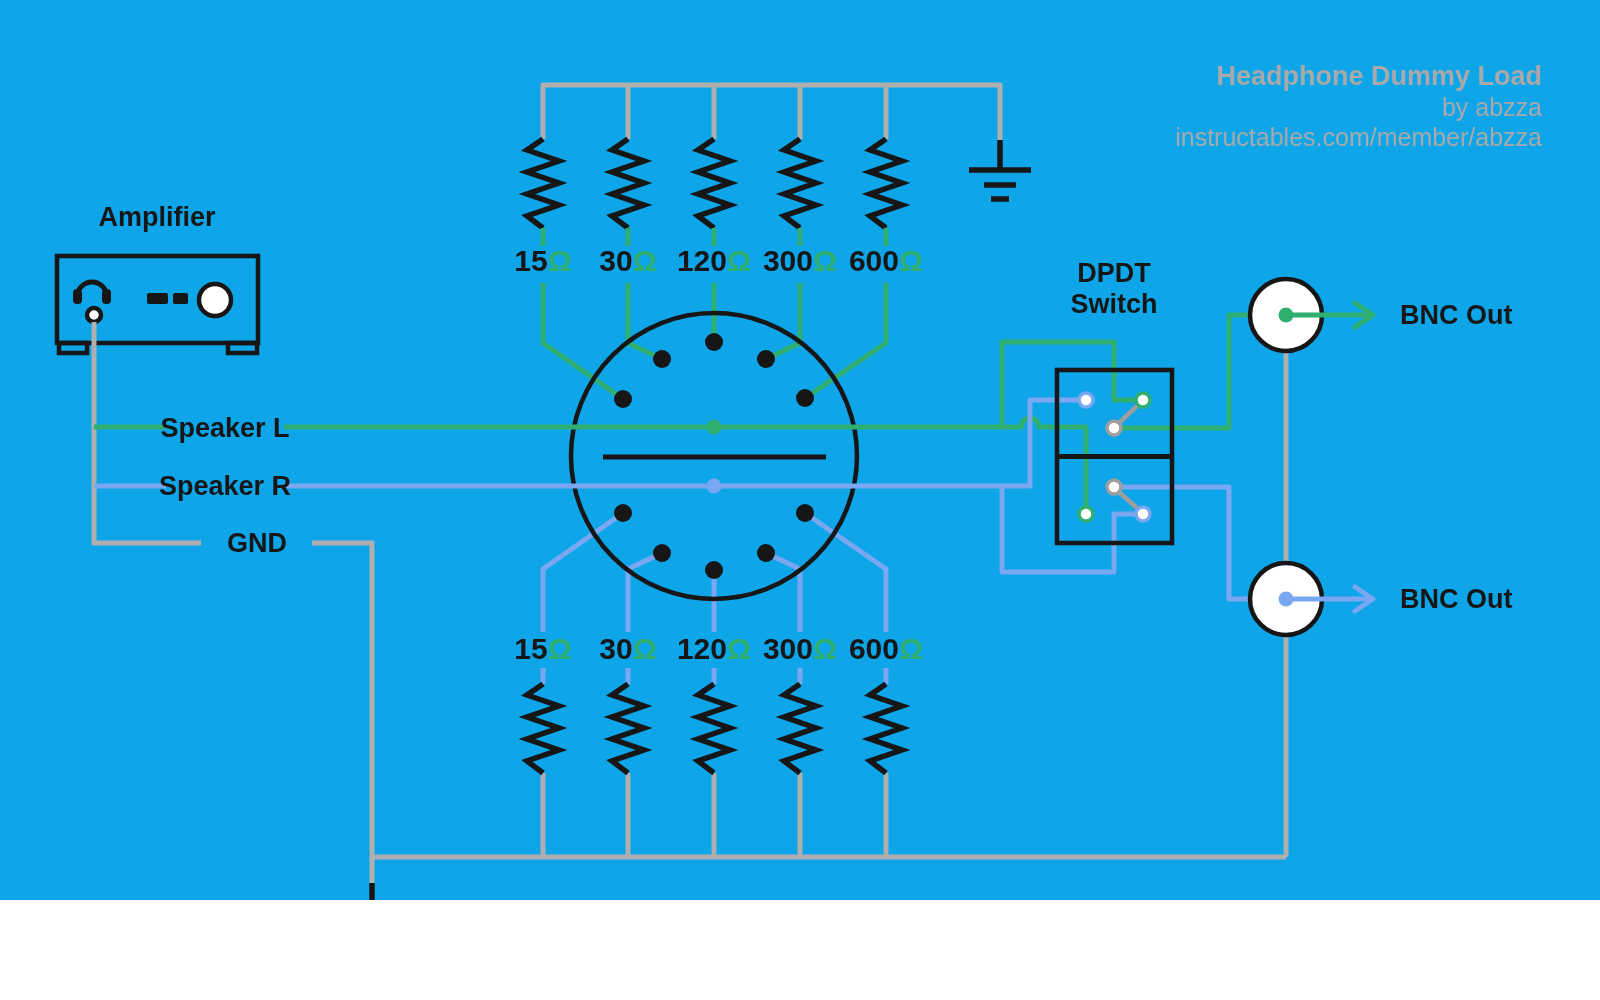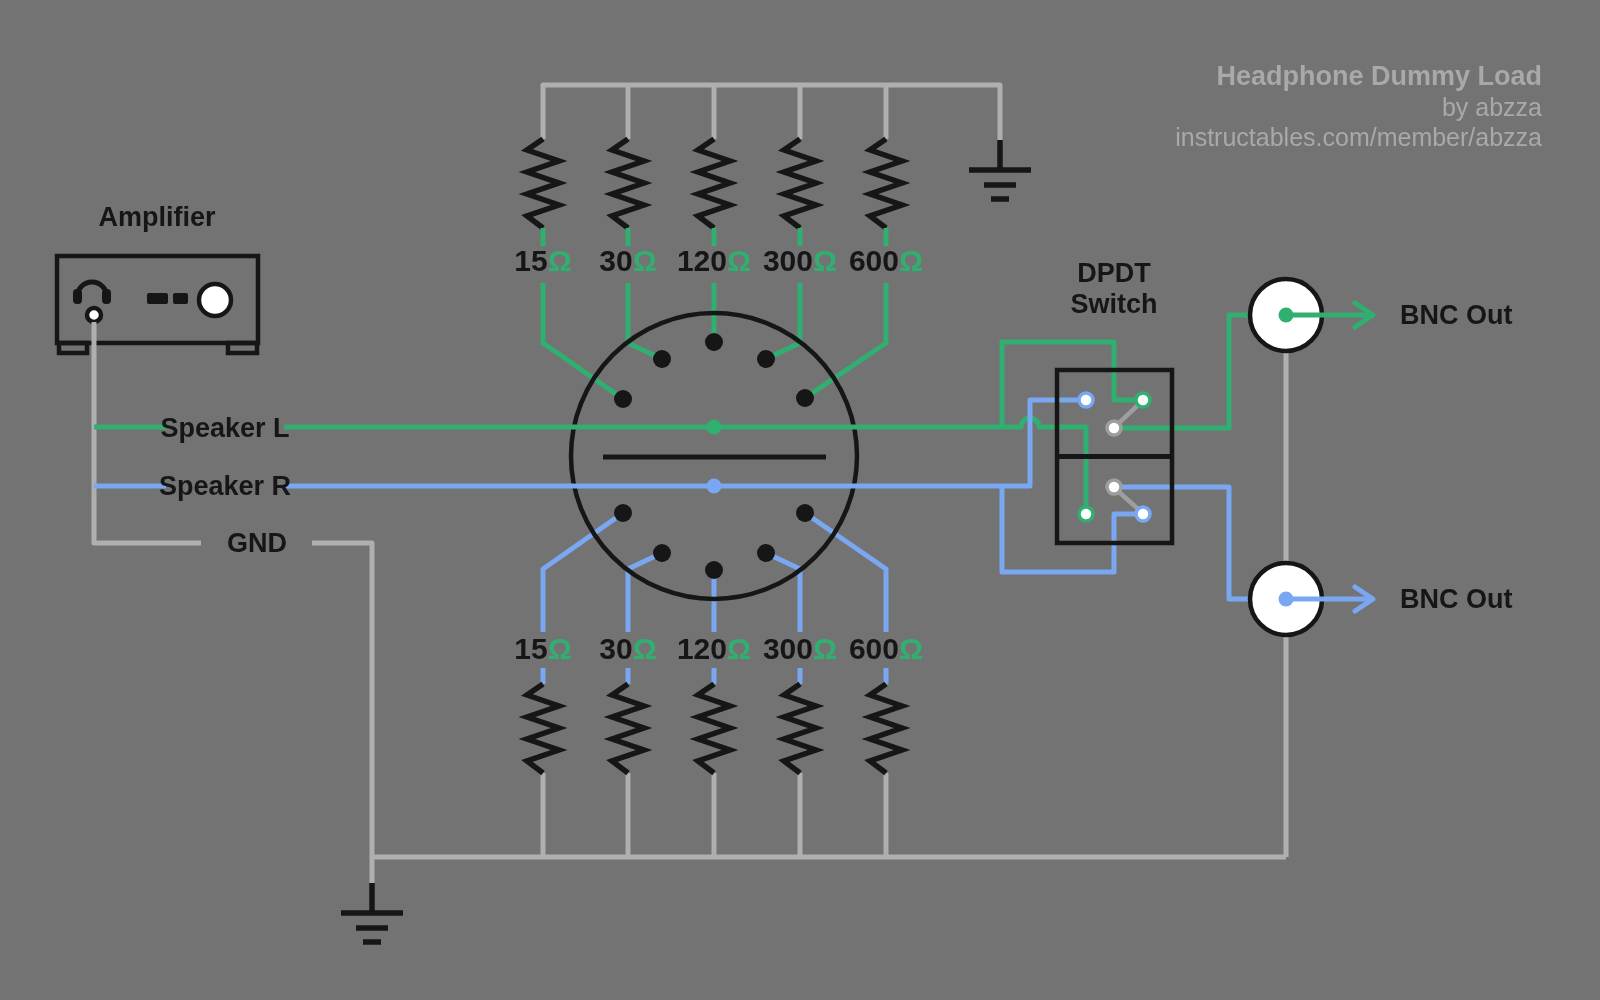"Headphone Dummy Load" .stage { background: #737373 -> #0ea5e9; height: 1000px -> 900px }
